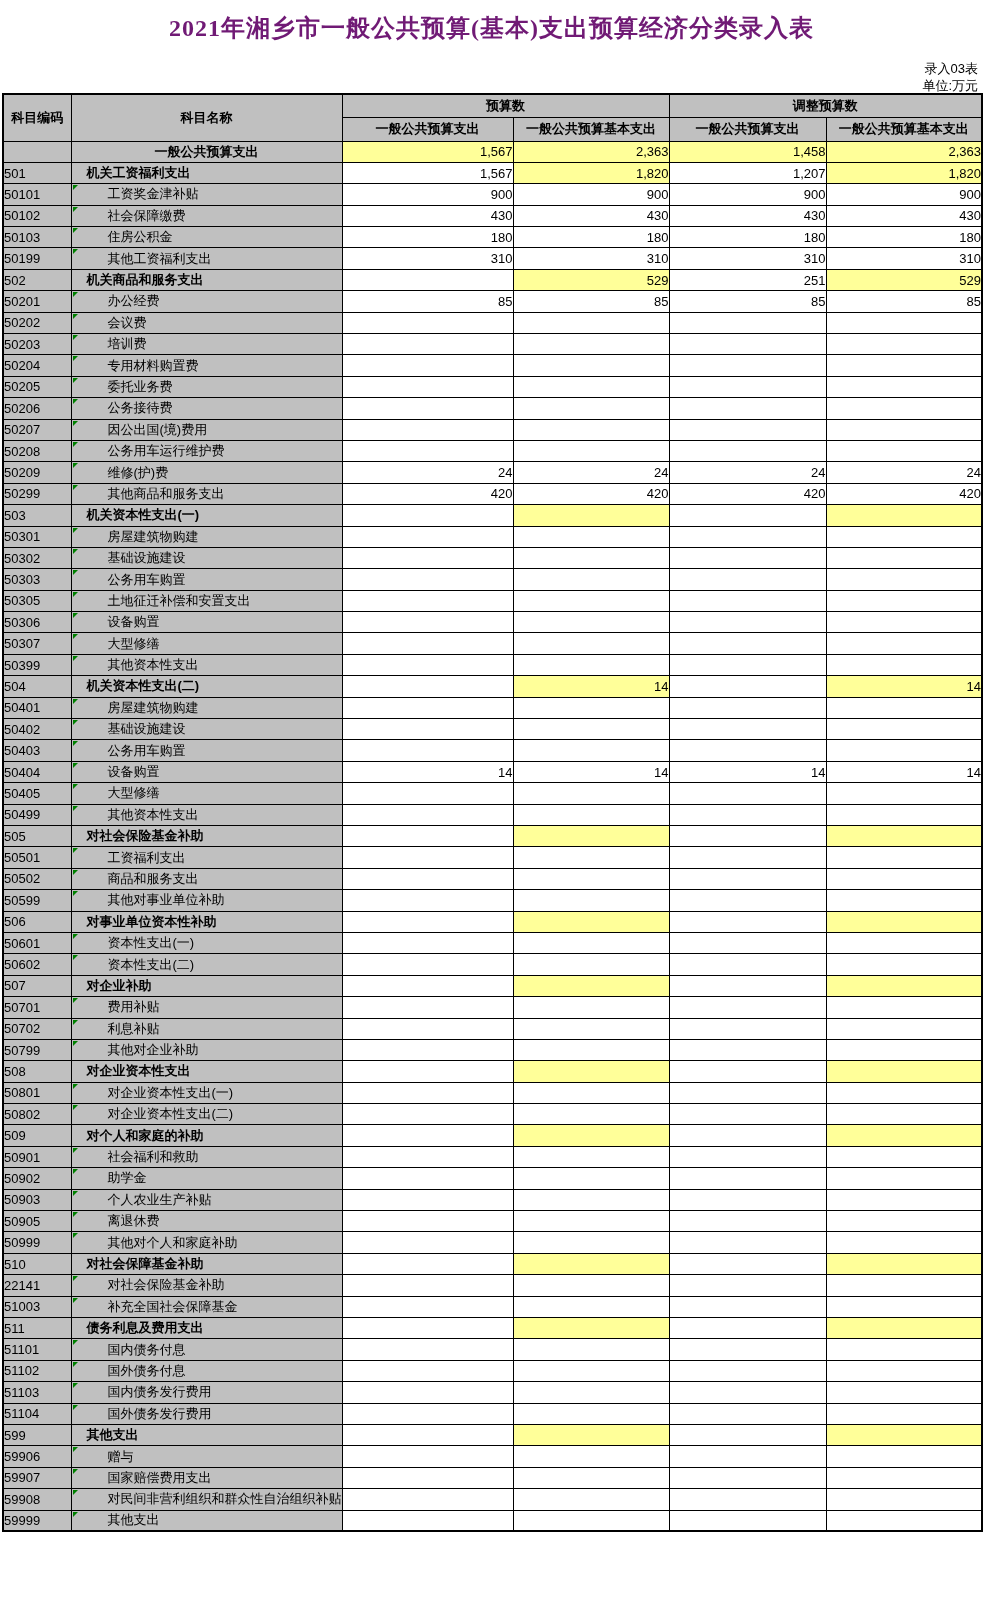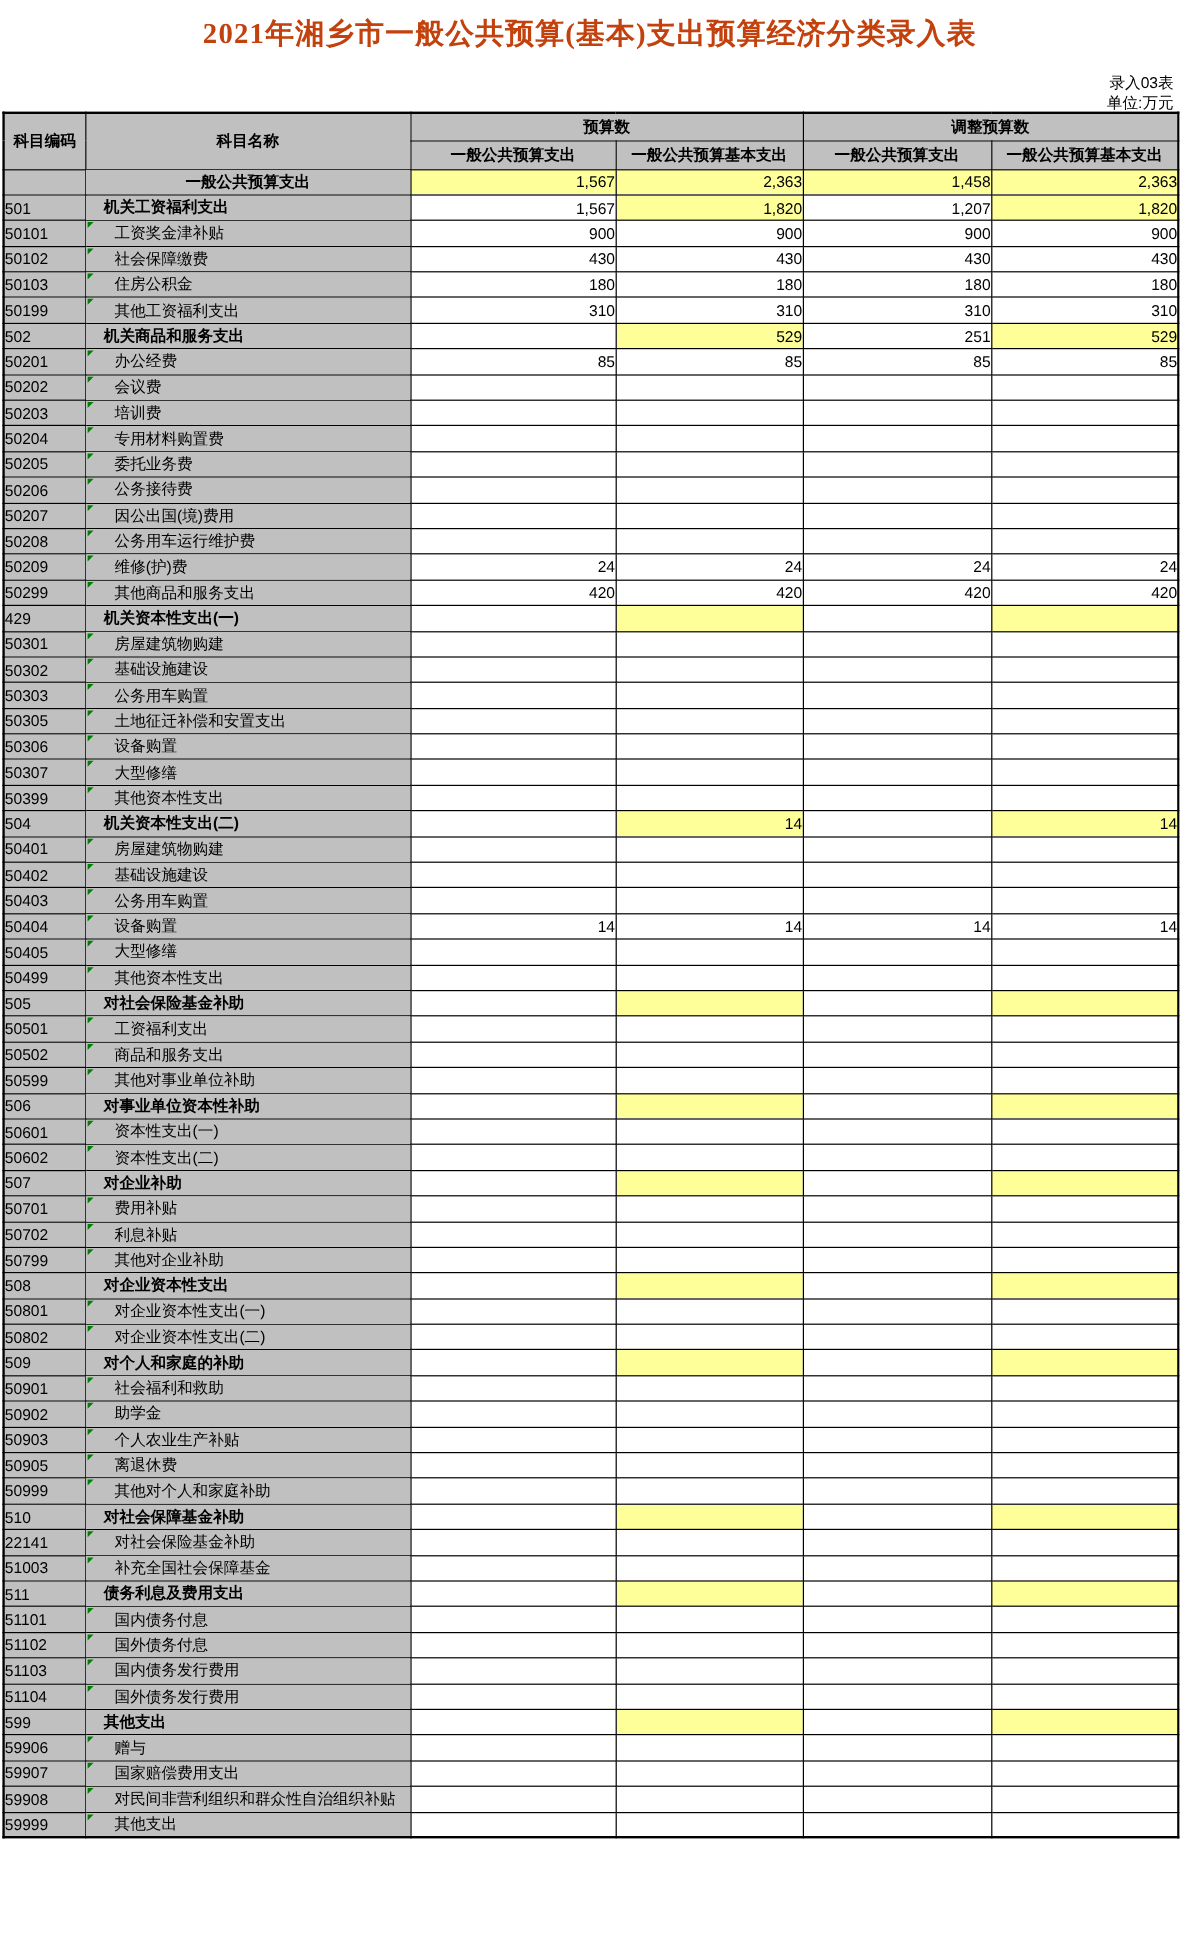"2021年湘乡市一般公共预算(基本)支出预算经济分类录入表" .title { color: #c2410c -> #701a75 }
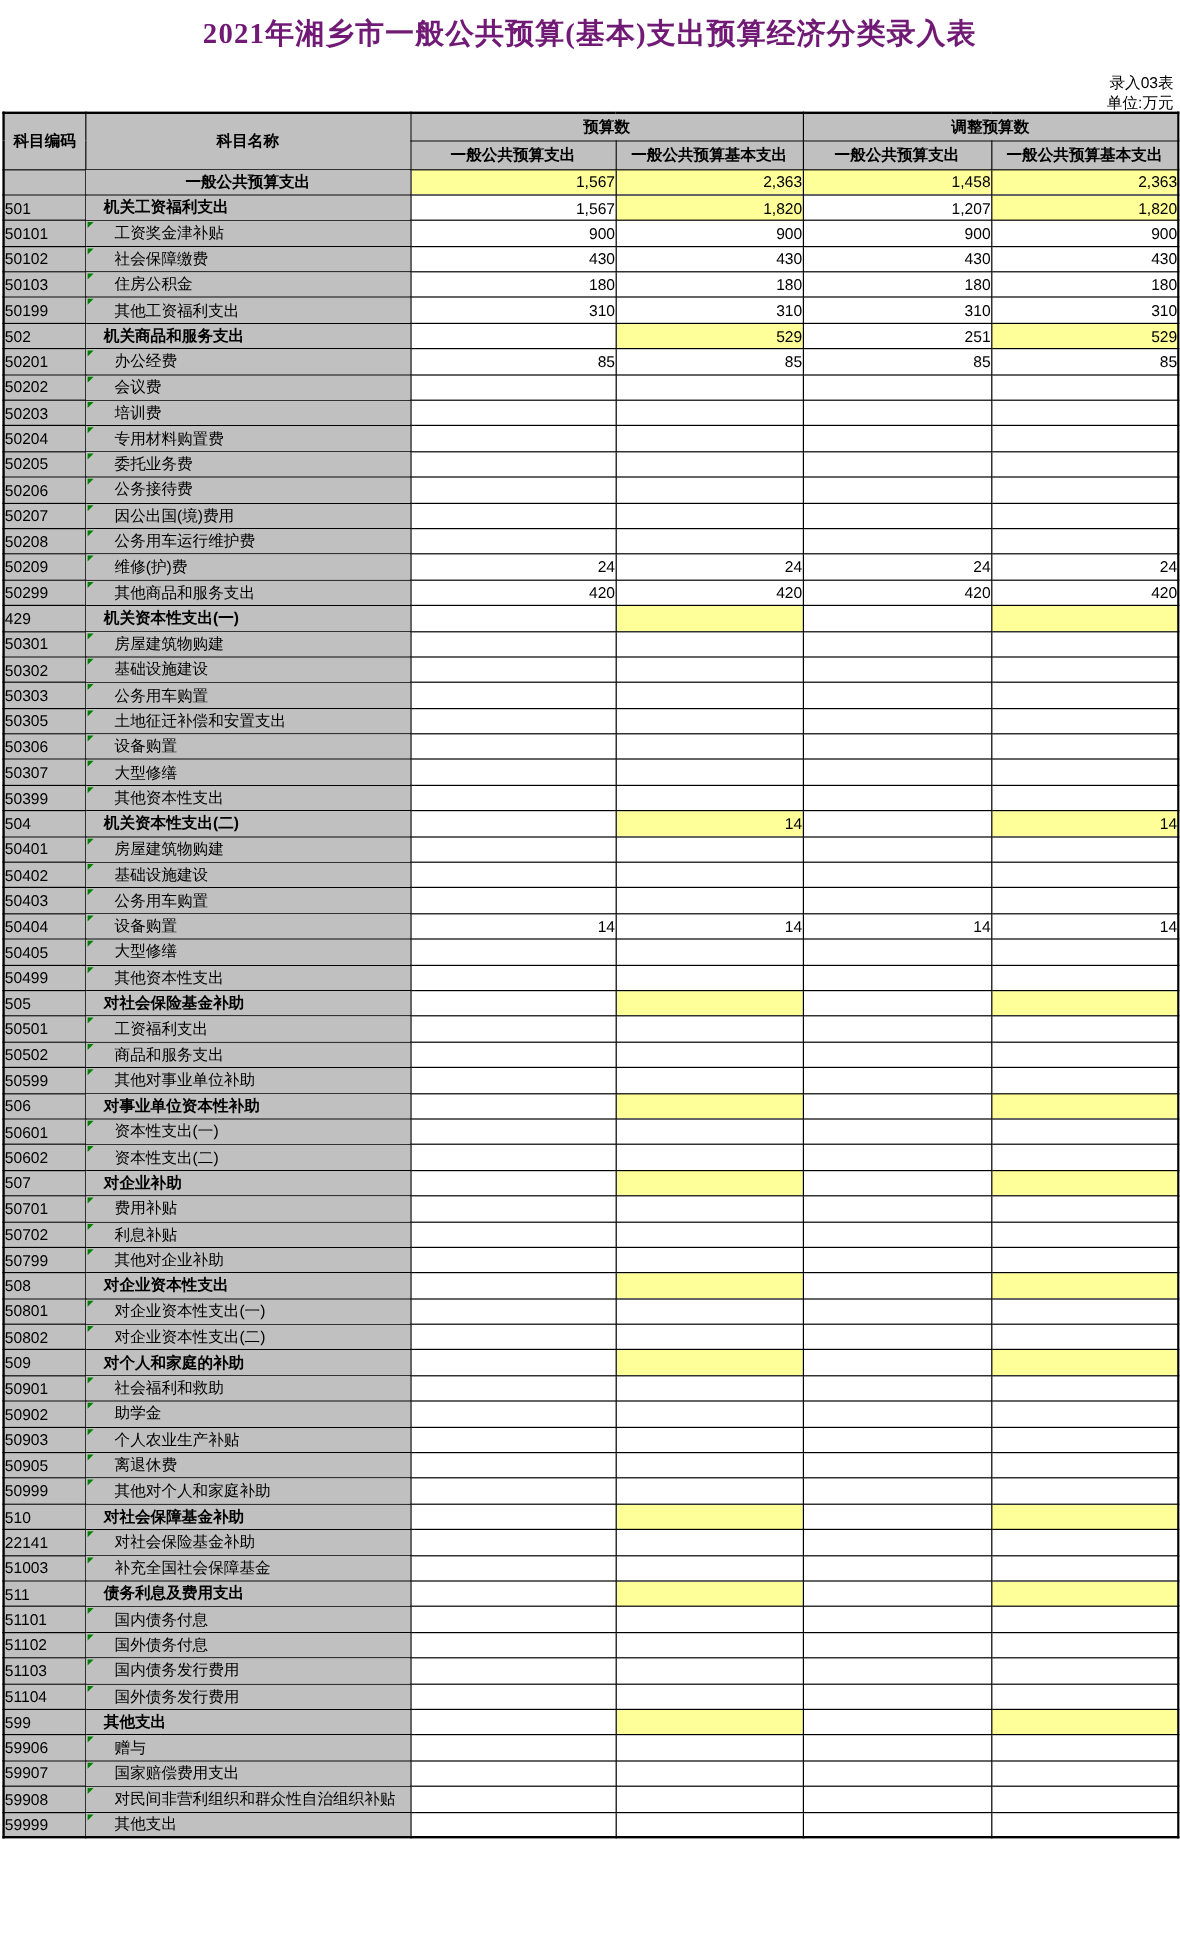"工资奖金津补贴" tr.lvl-detail td.name { padding-left: 24px -> 36px }
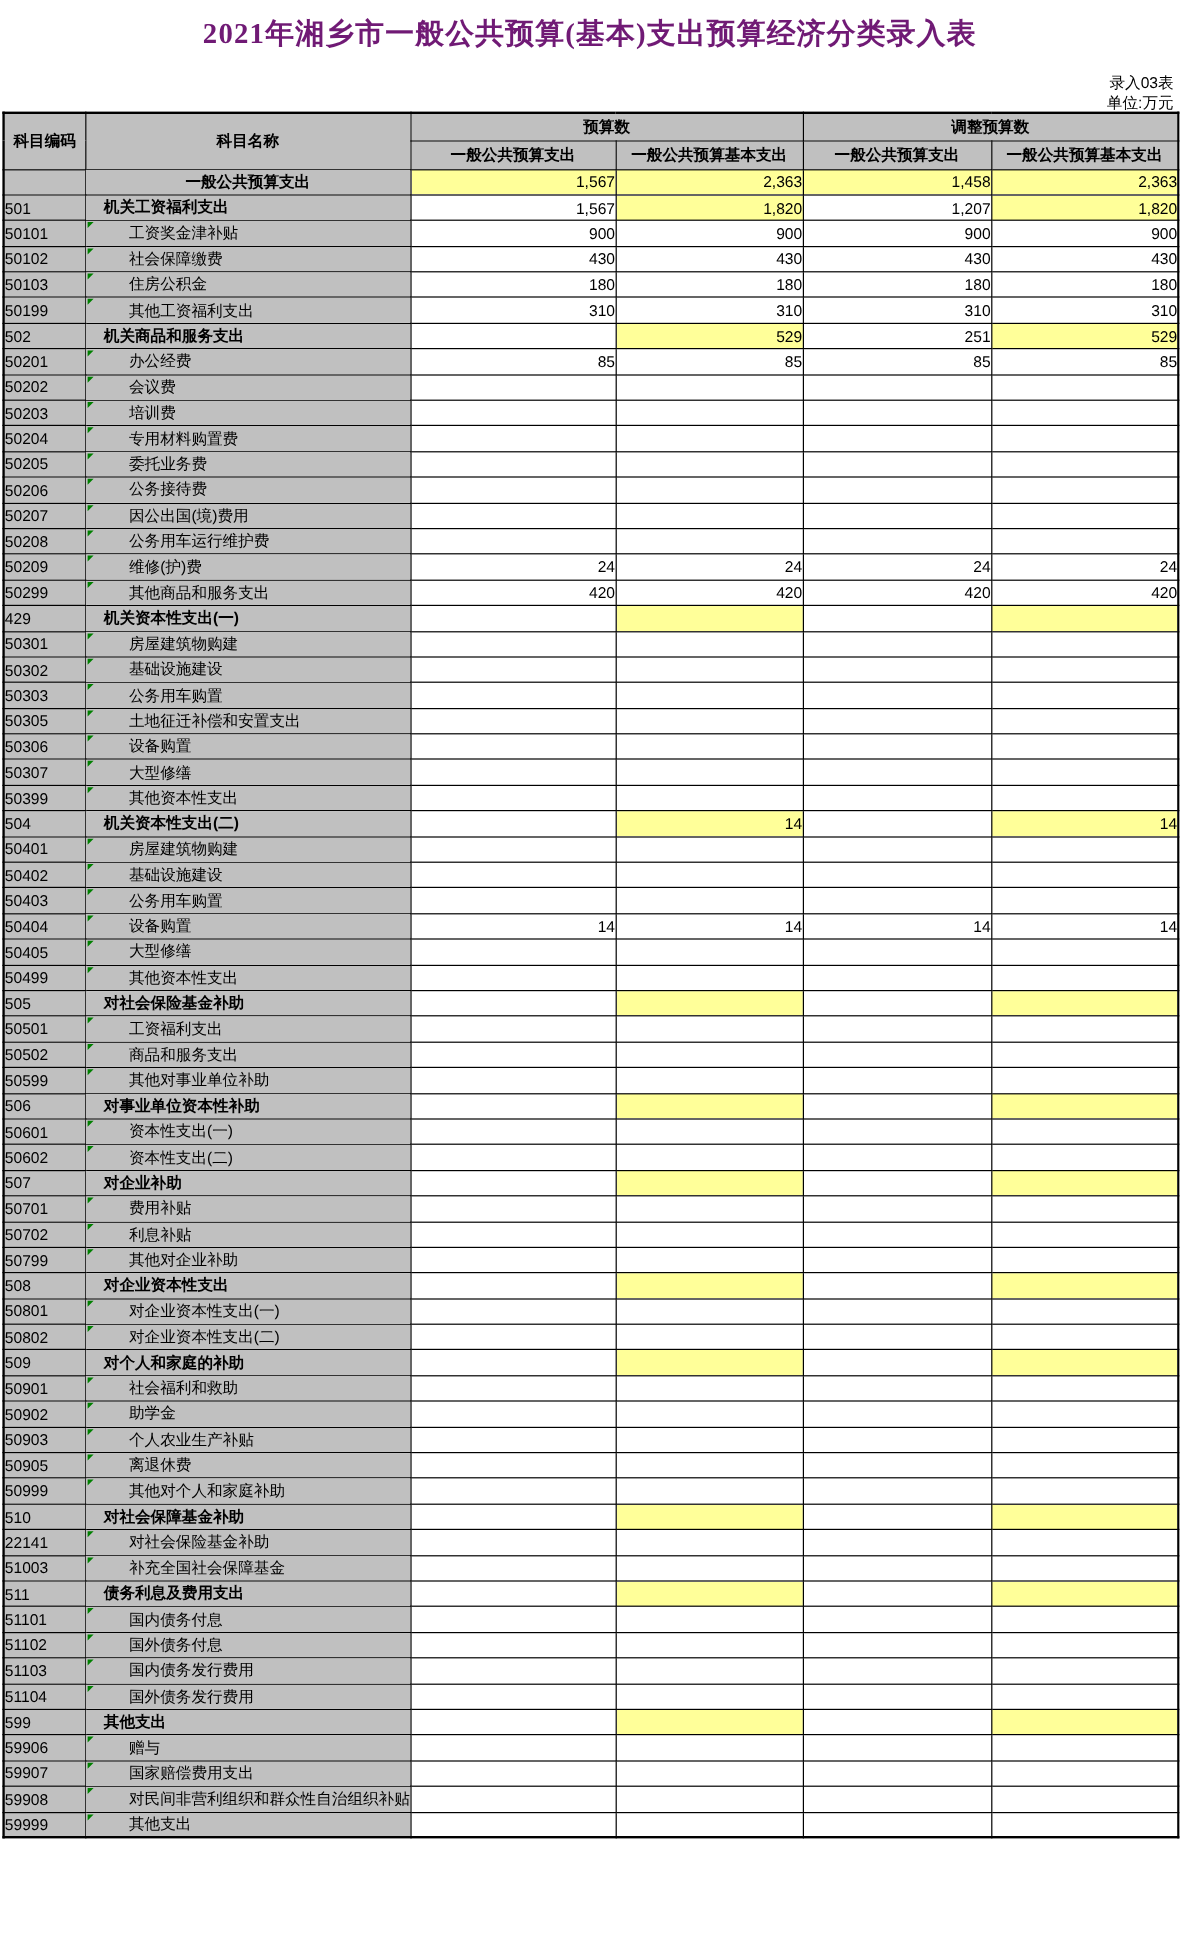"429" td.code { text: 429 -> 503 }
